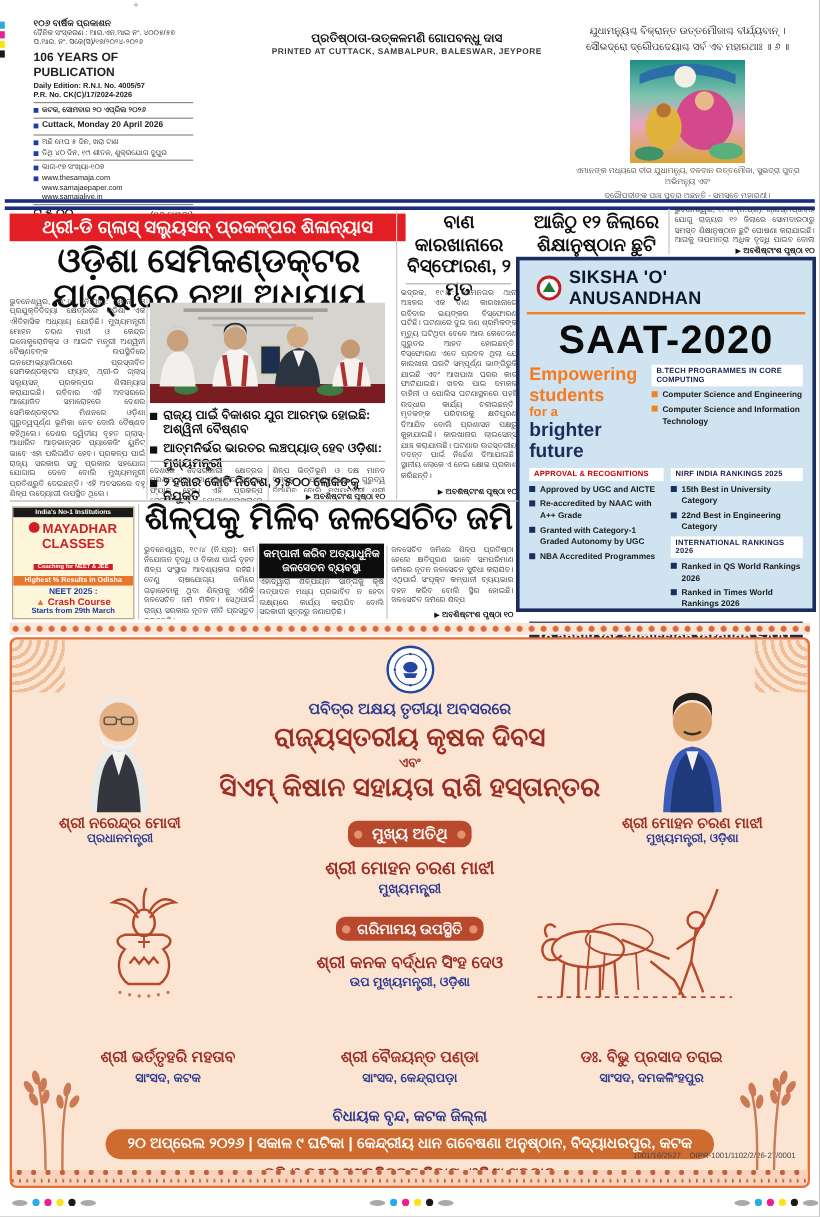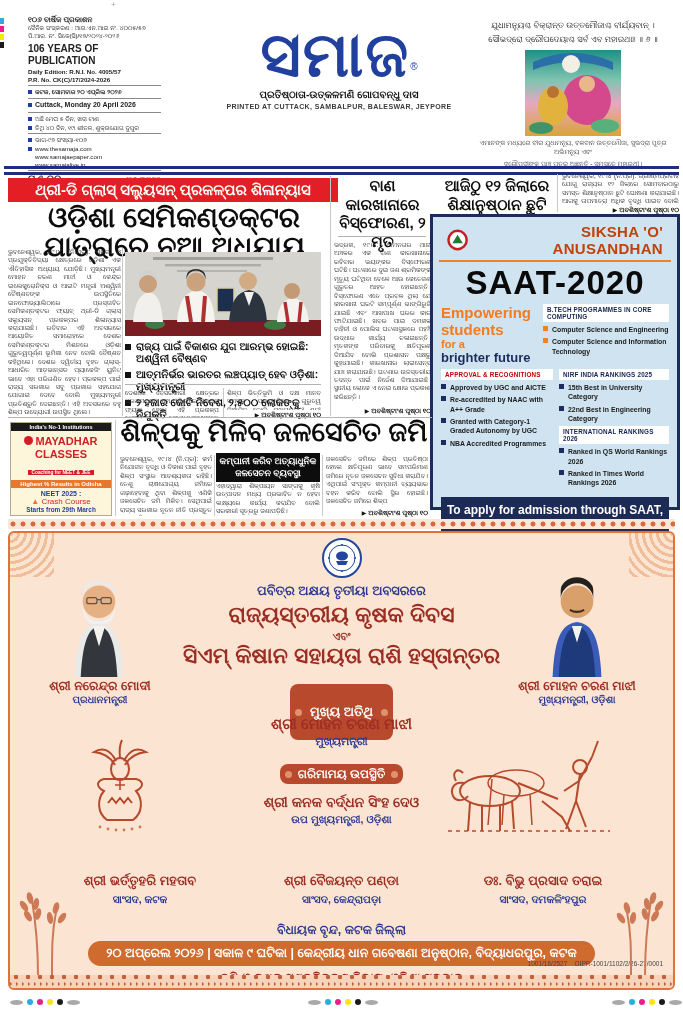"ସମାଜ®" div { html: <div><span>ସମାଜ</span><span>®</span></div> -> none }
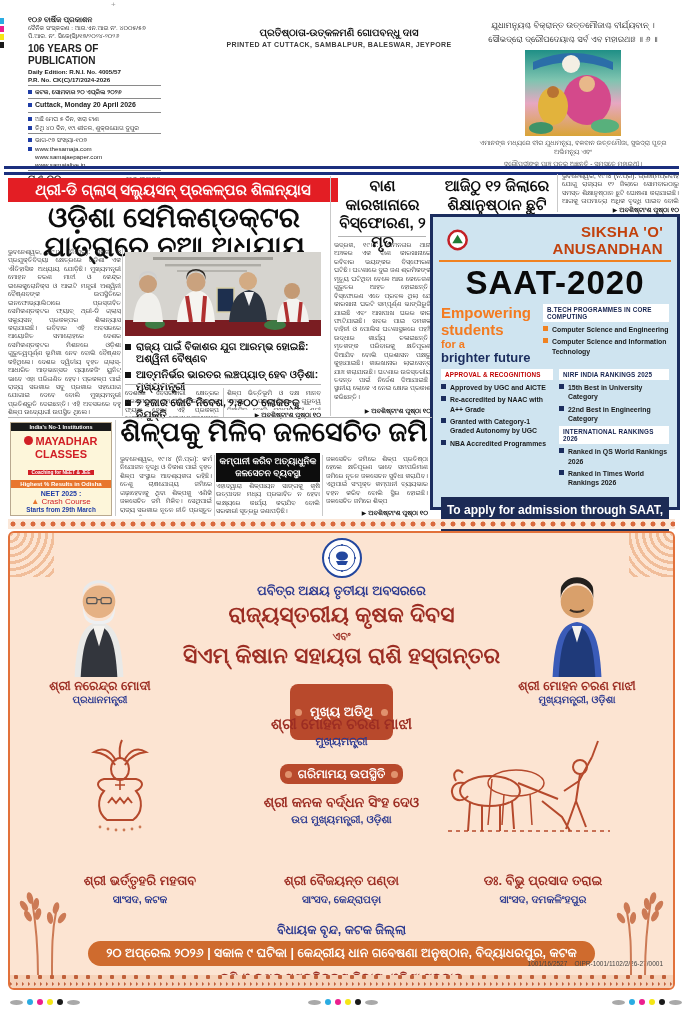"SIKSHA 'O' ANUSANDHAN" .soa-title { color: #c2410c -> #0f172a; text-align: right -> none }
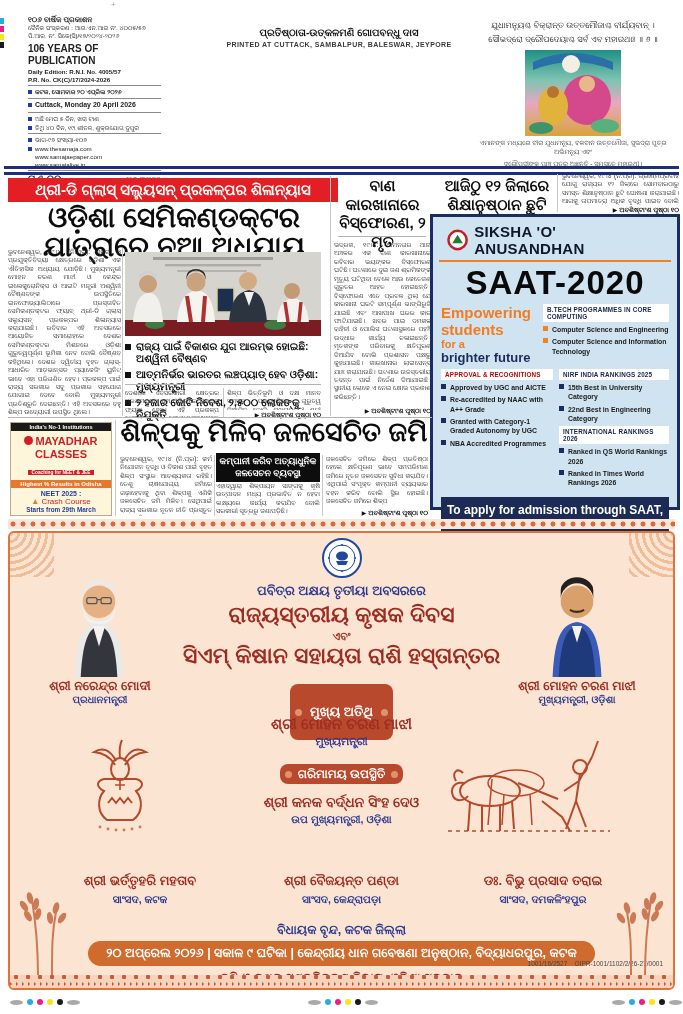"brighter future" div.soa-bl { font-size: 13px -> 16px }
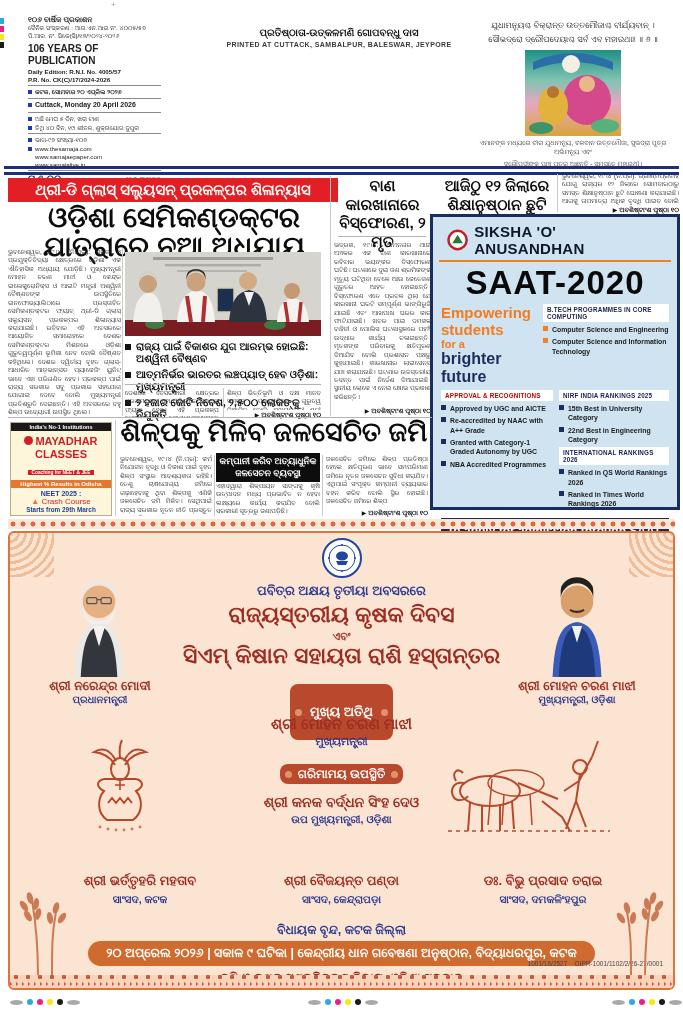"▲ Crash Course" .maya .crash { font-weight: 400 -> 700 }
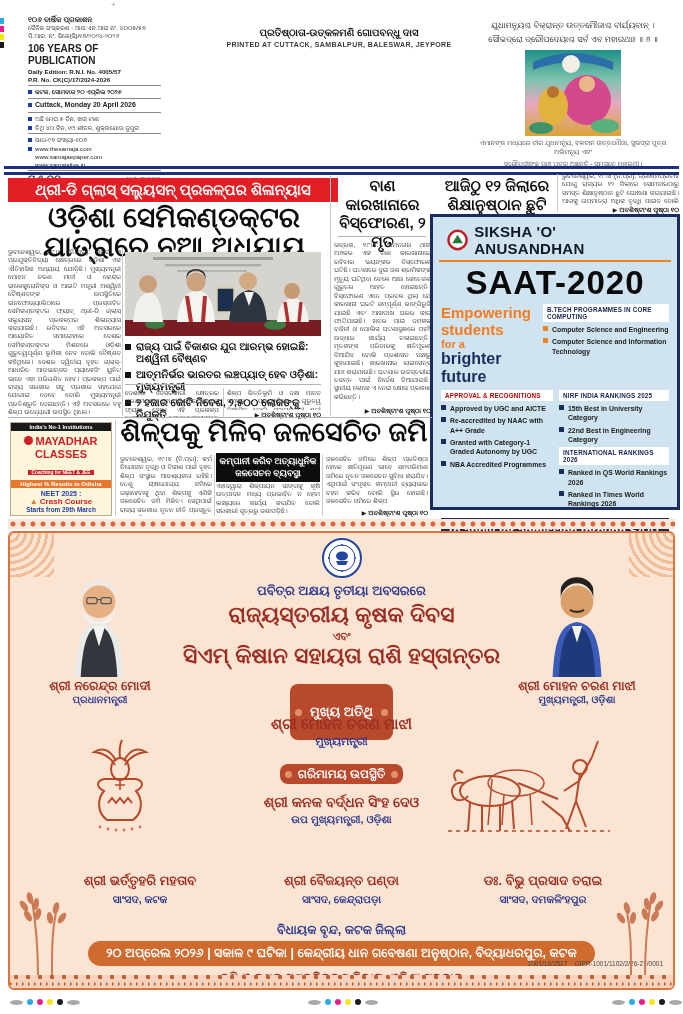"ମୁଖ୍ୟ ଅତିଥି" .pill { padding: 20px 20px -> 3px 20px }
